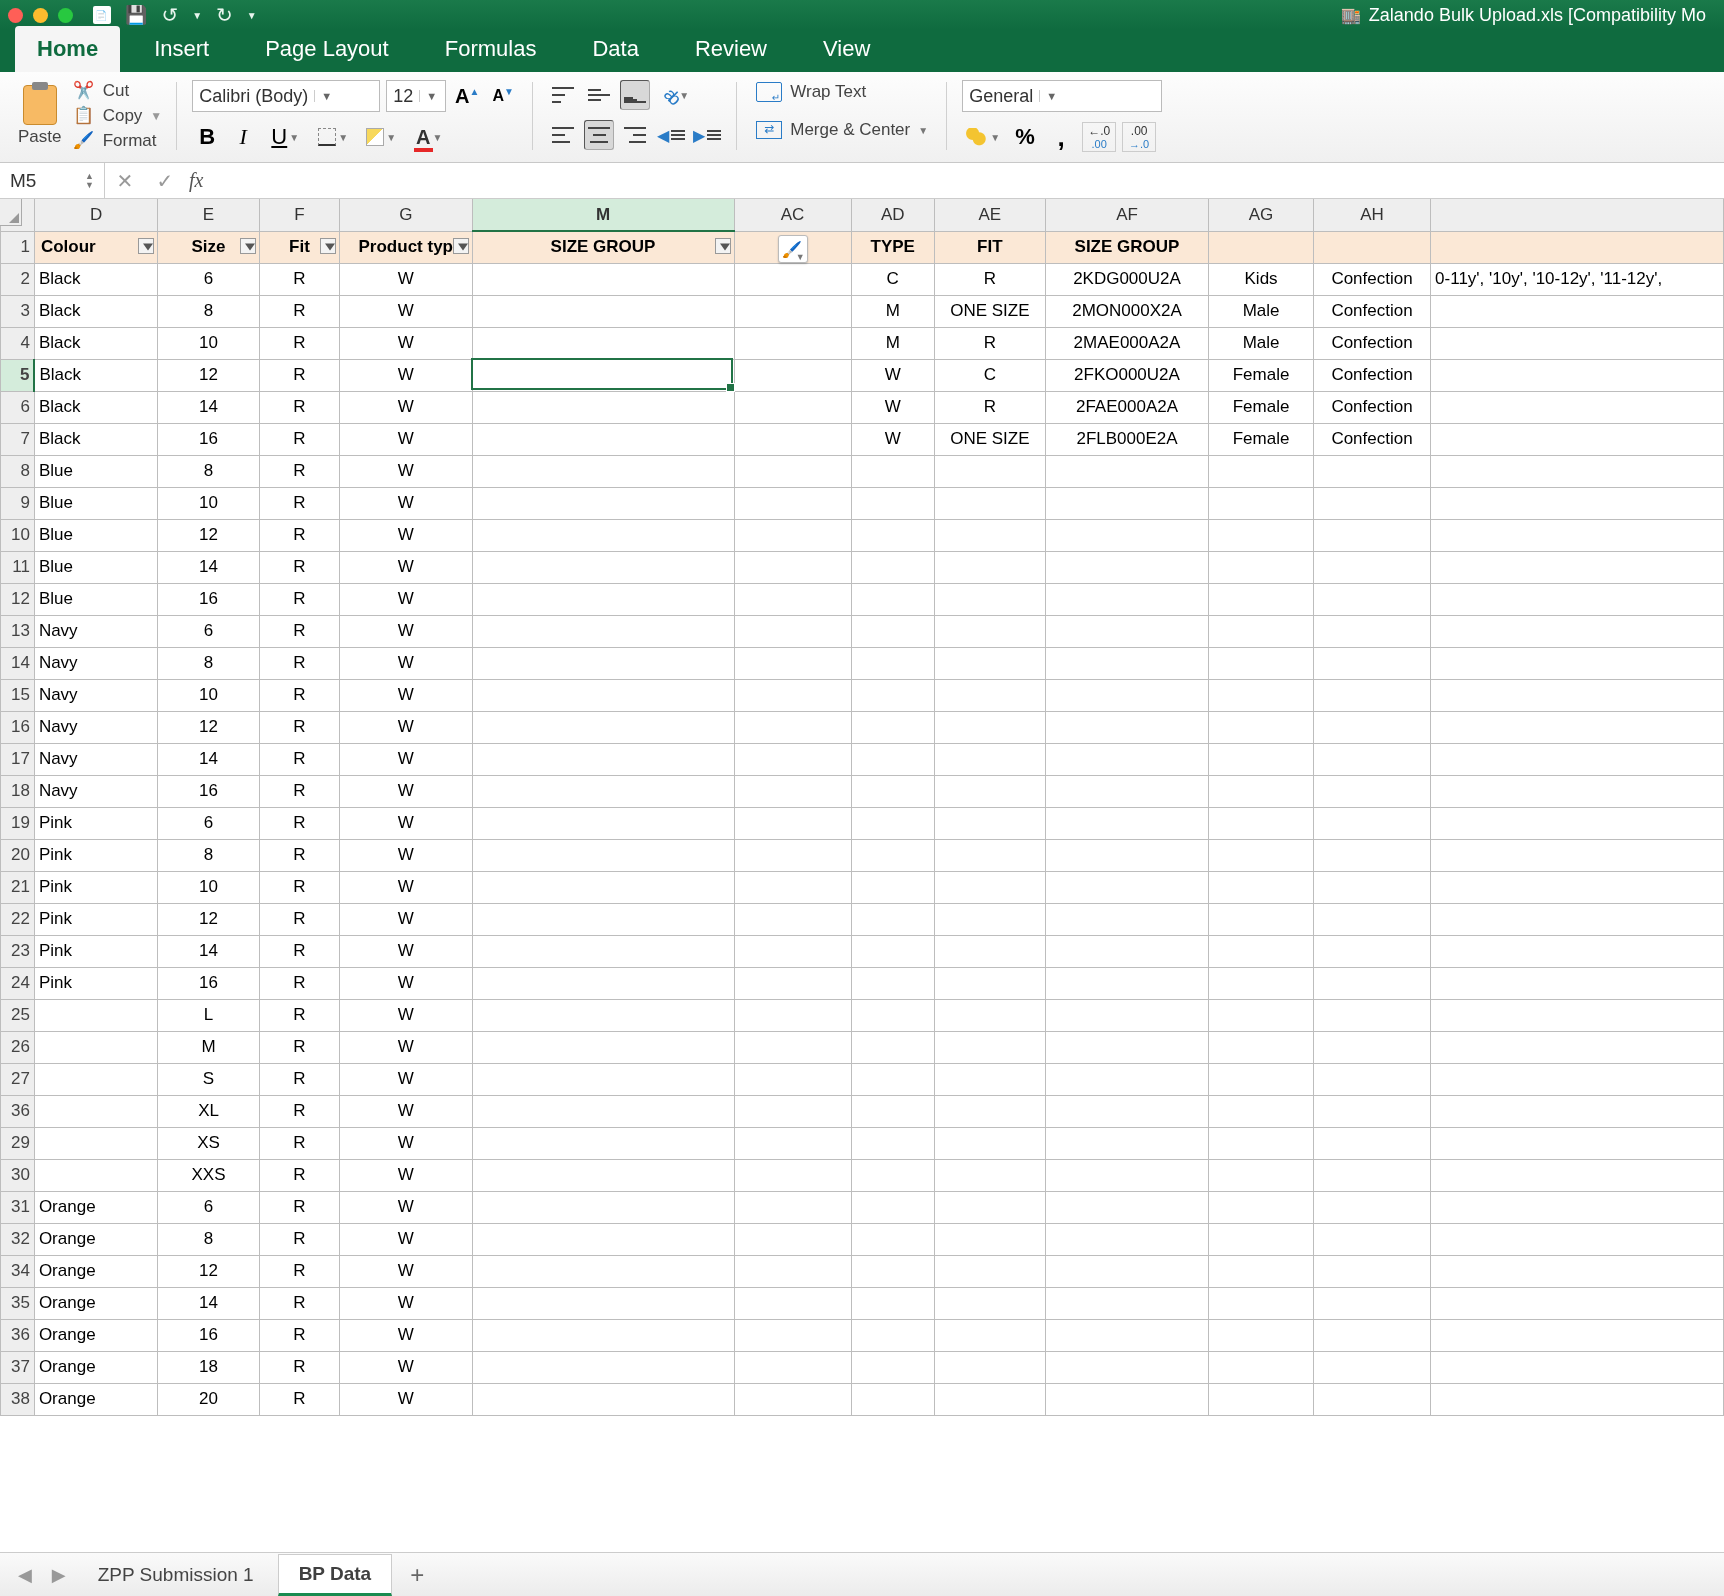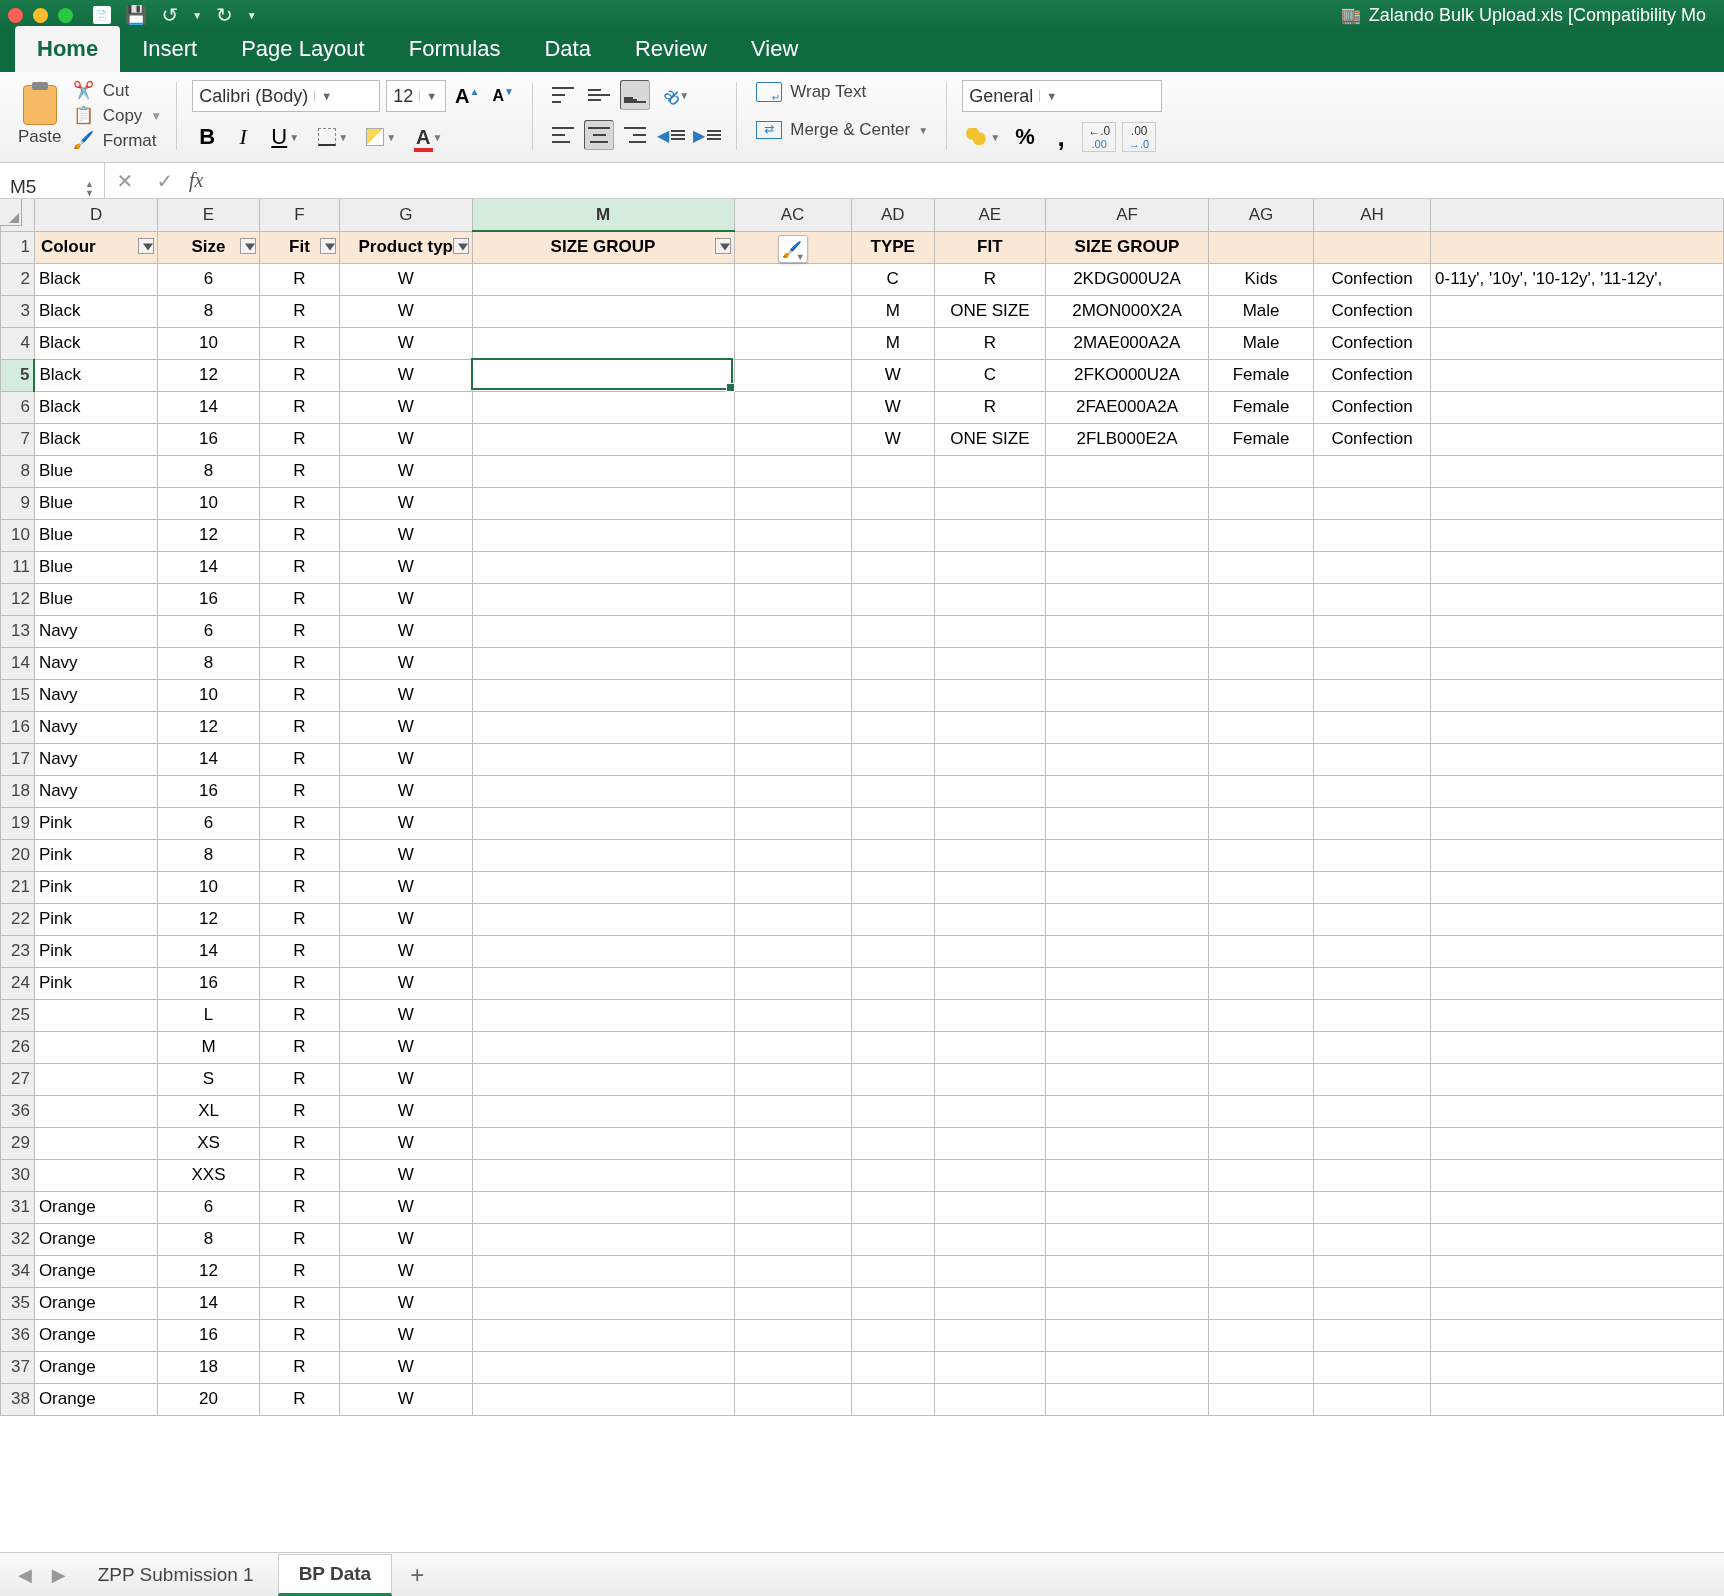"Home" .ribbon-tabs { gap: 0 -> 12px }
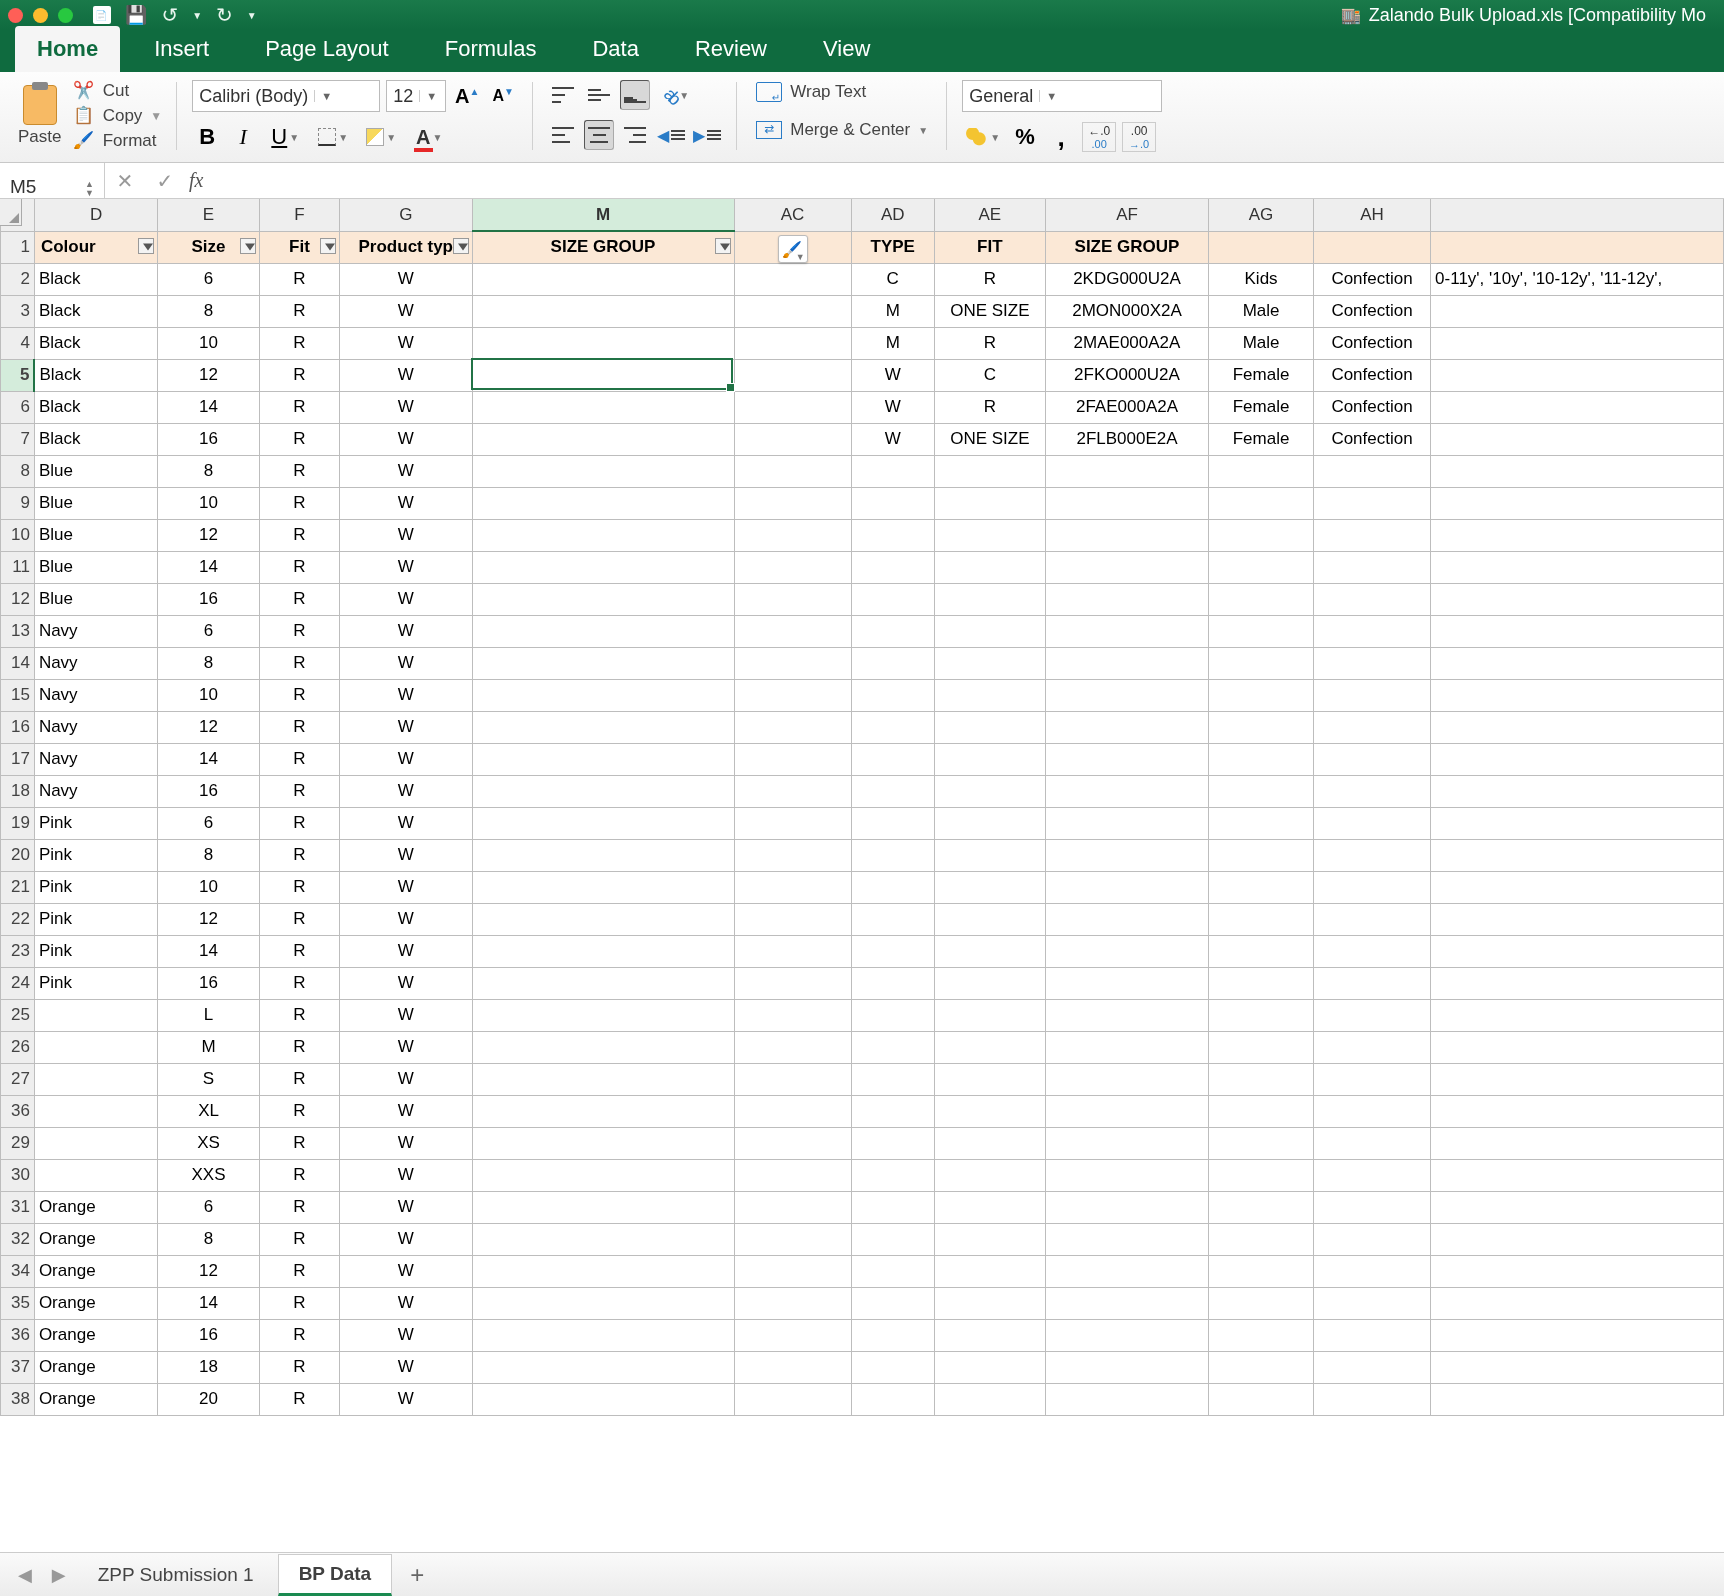"M5" .namebox { align-items: flex-end -> center }
